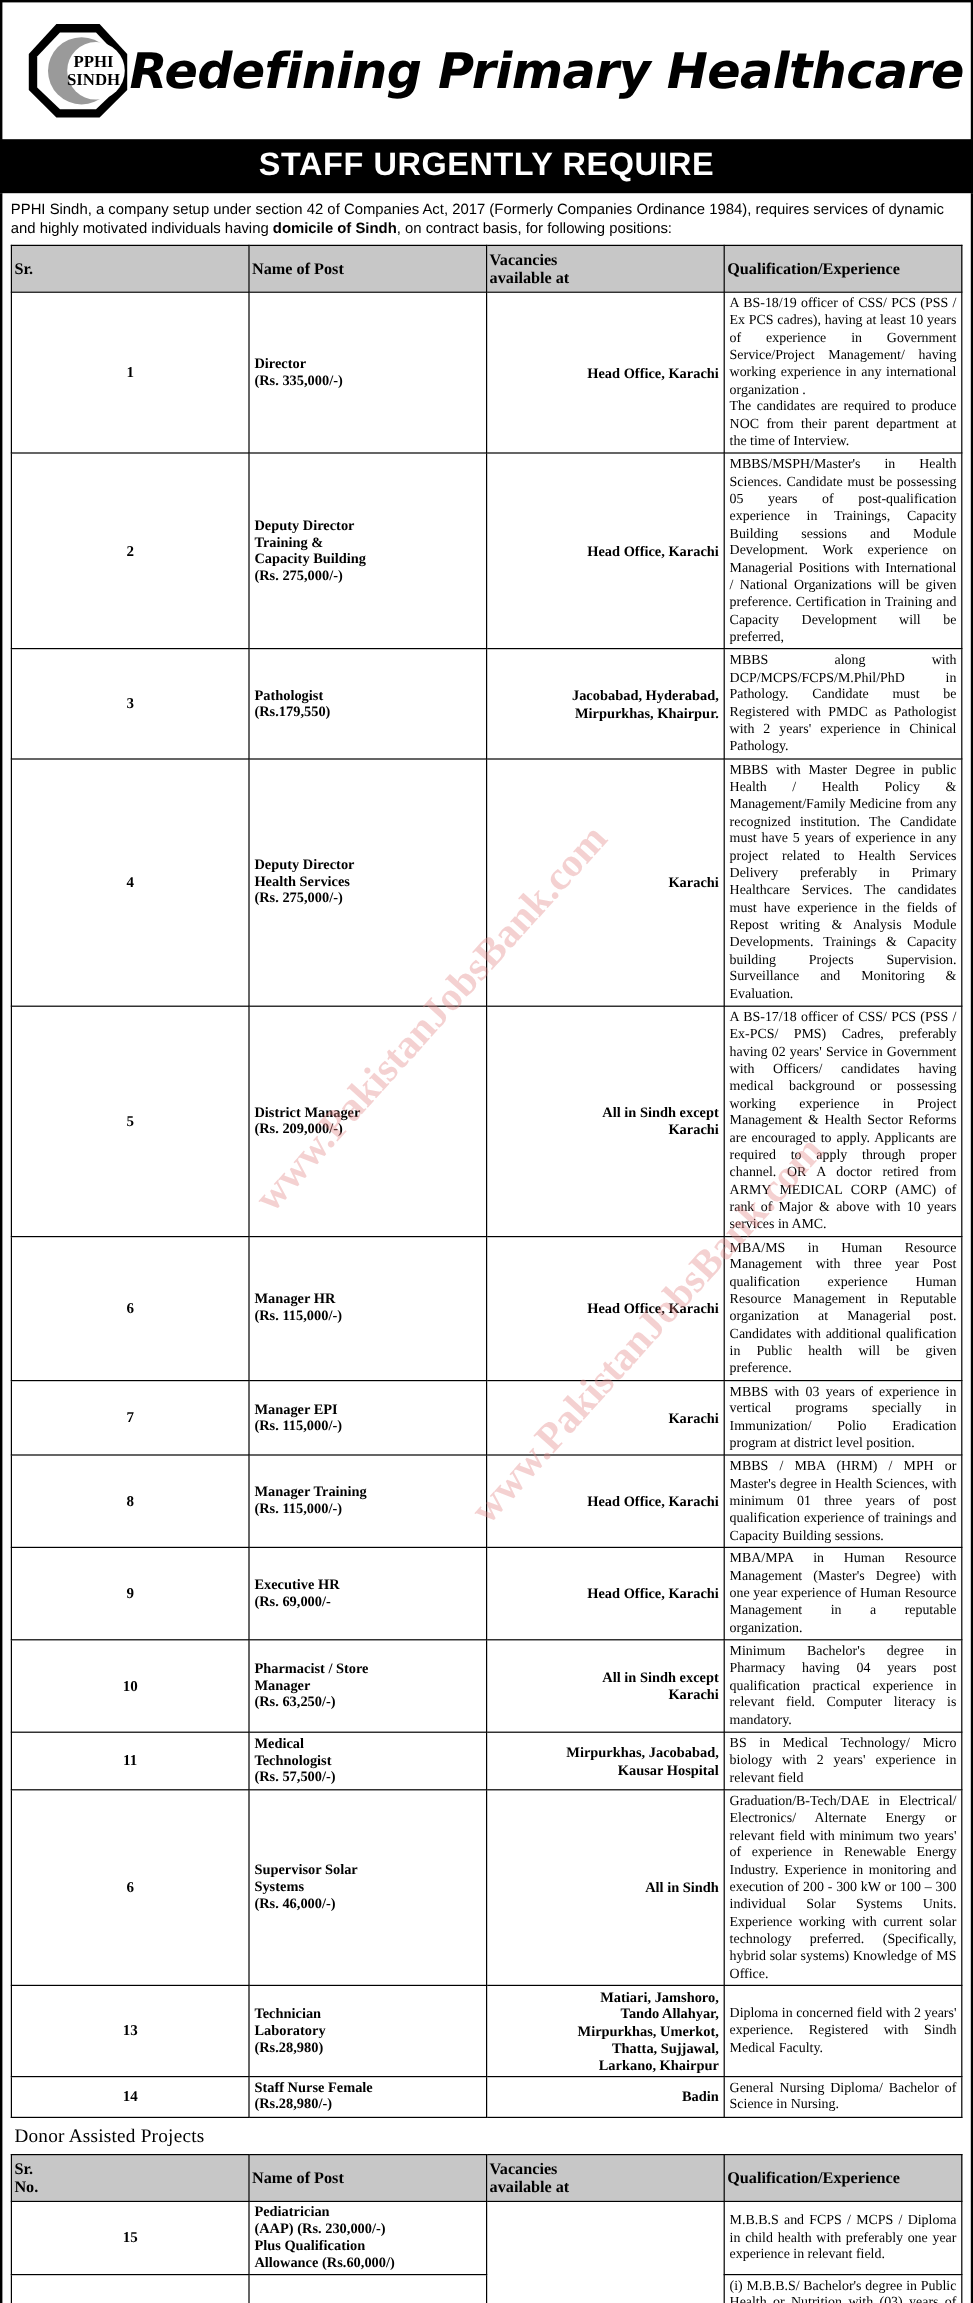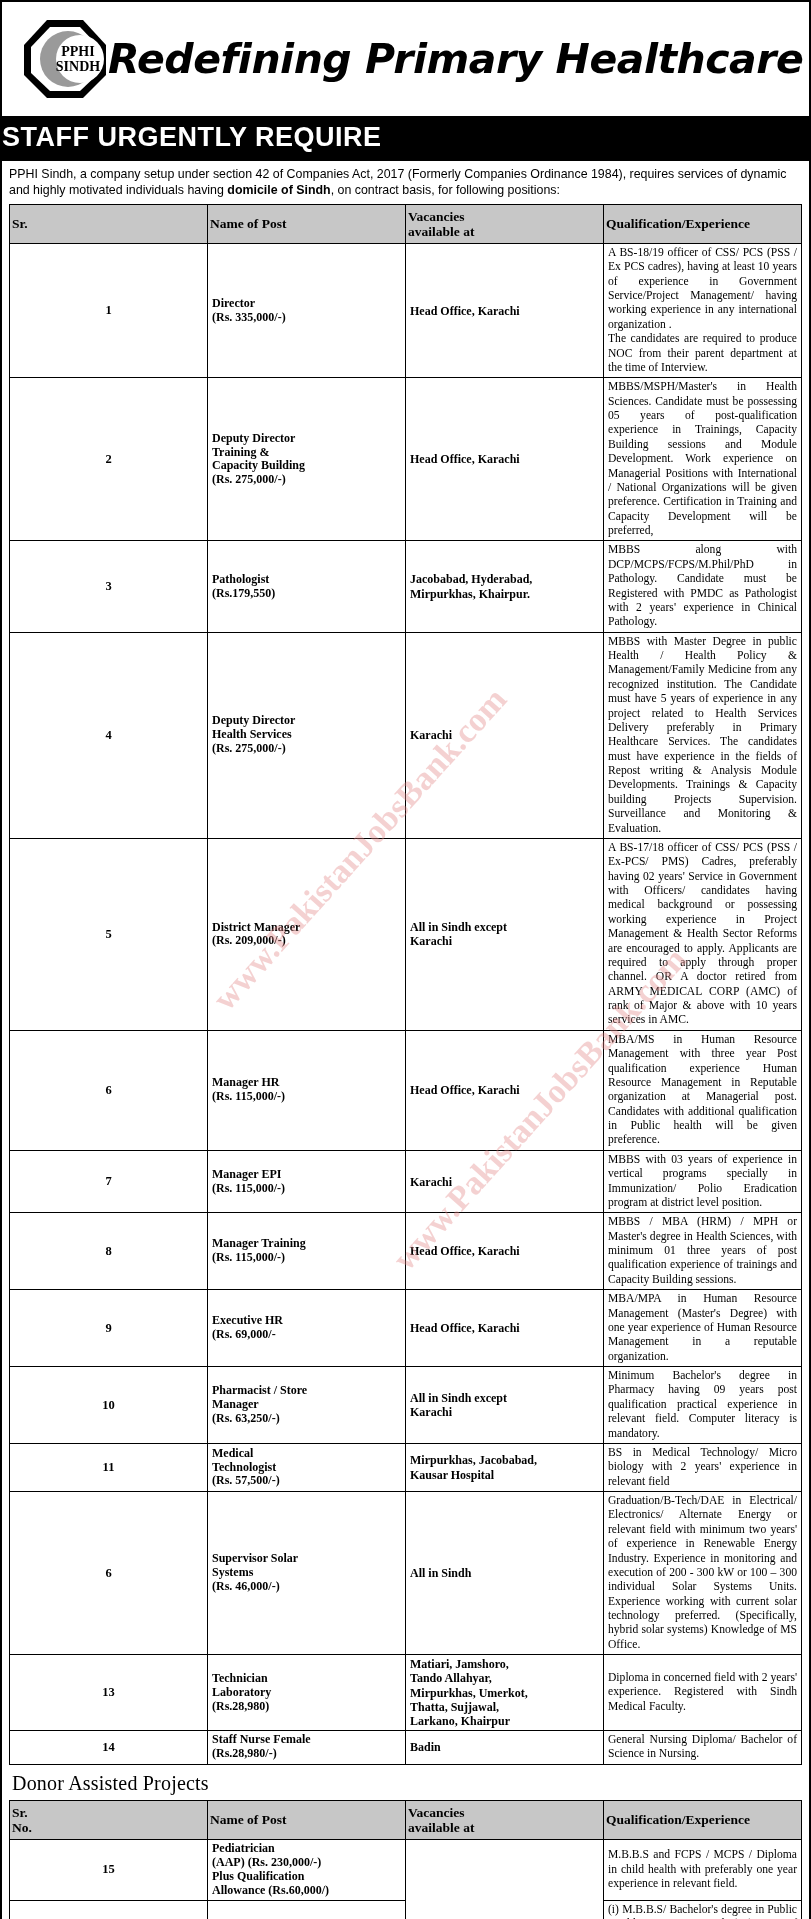"STAFF URGENTLY REQUIRE" .staff-strip { text-align: none -> center }
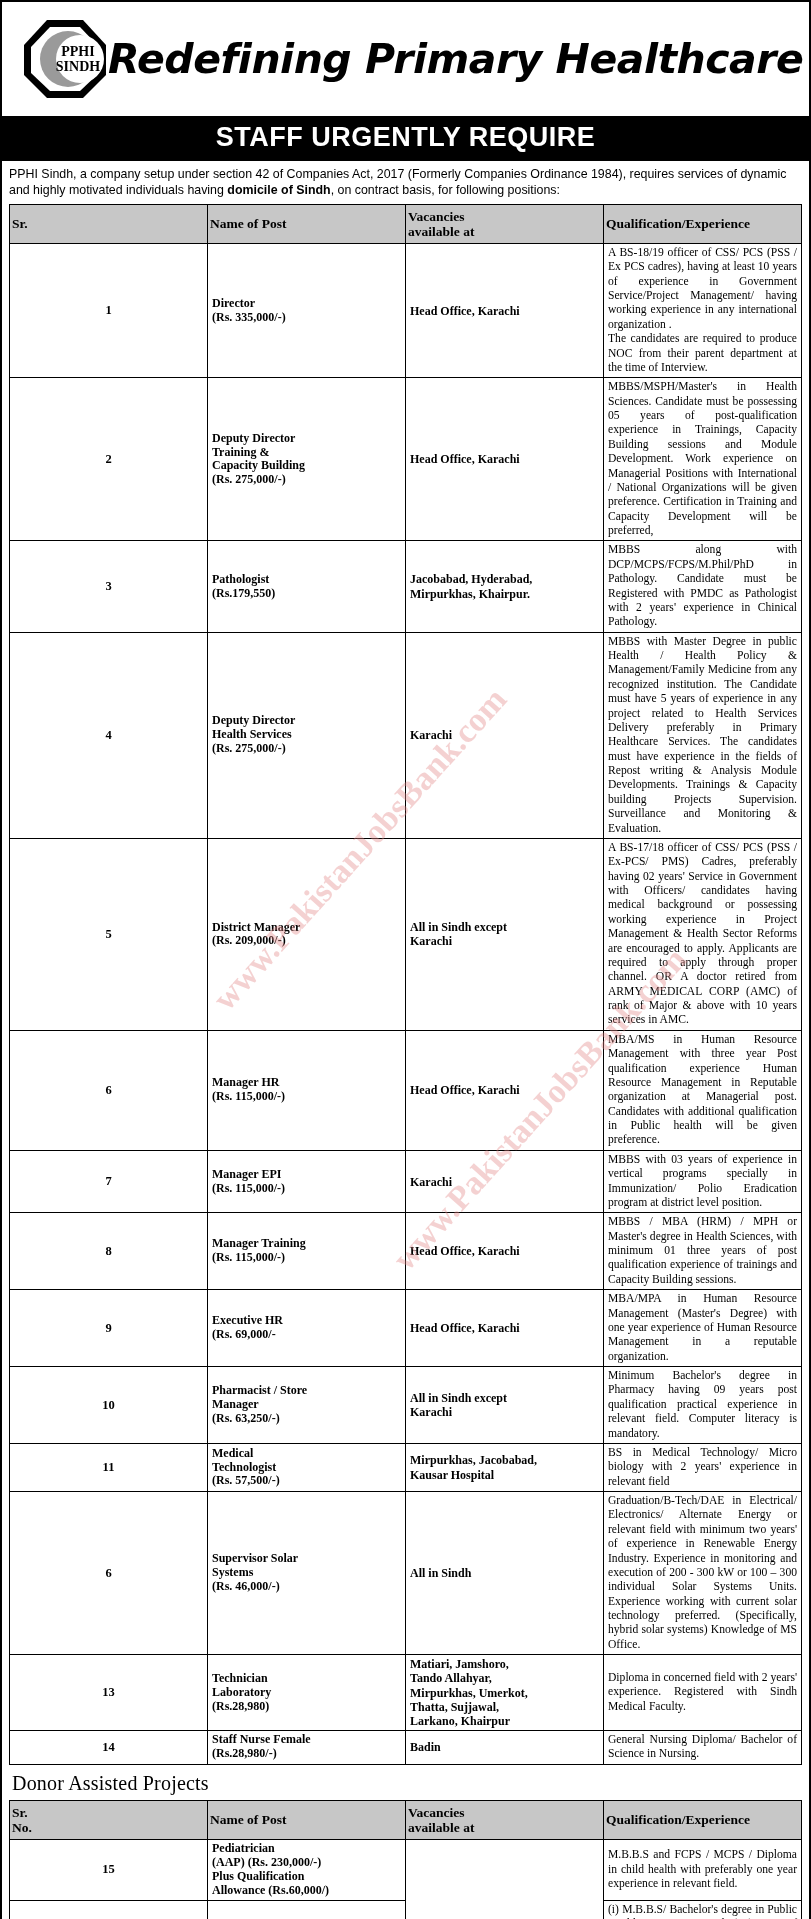"Head Office, Karachi" td.loc { text-align: left -> right }
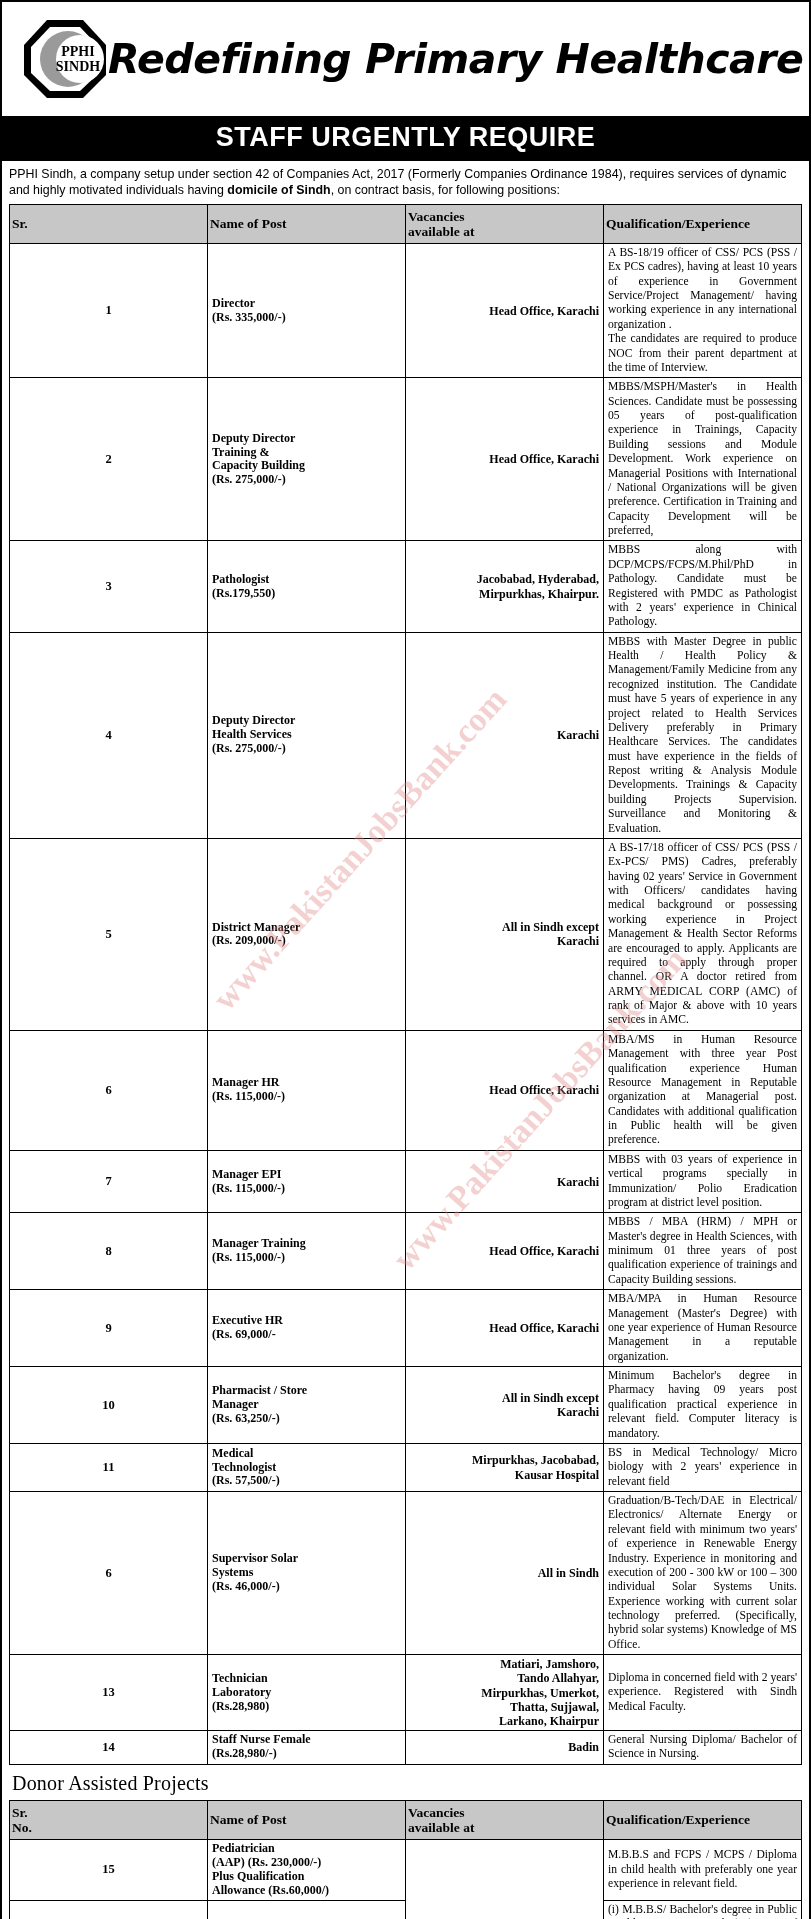"Minimum Bachelor's degree in Pharmacy" td.qual { text: 09 -> 04 }
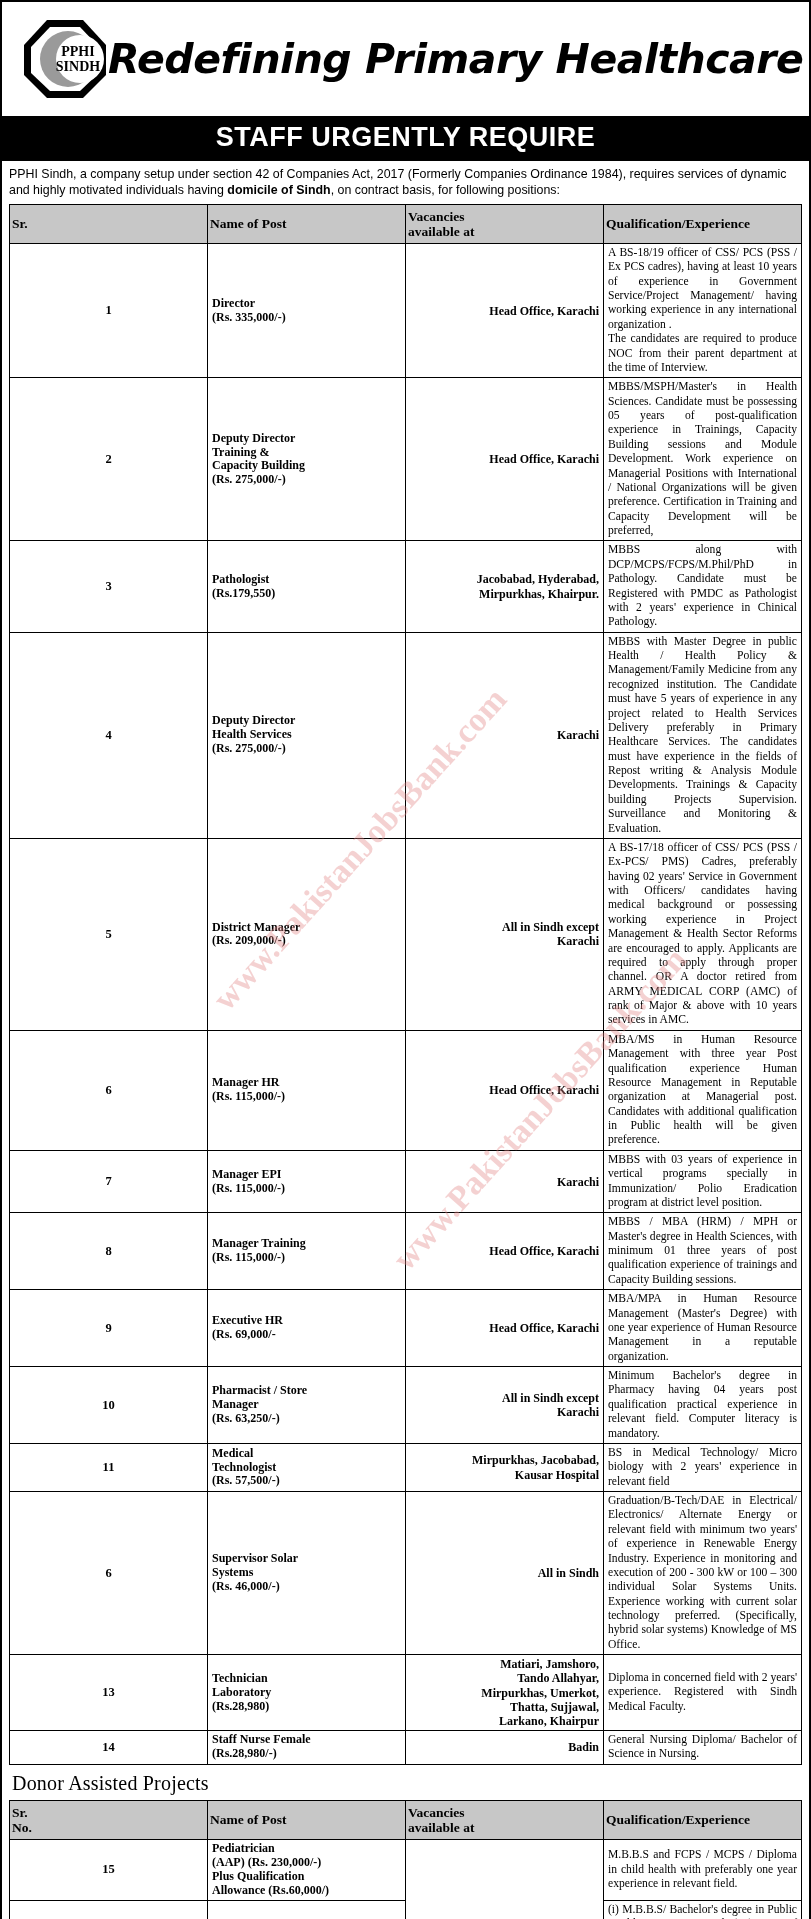"Donor Assisted Projects" .donor-title { font-size: 20px -> 16px }
